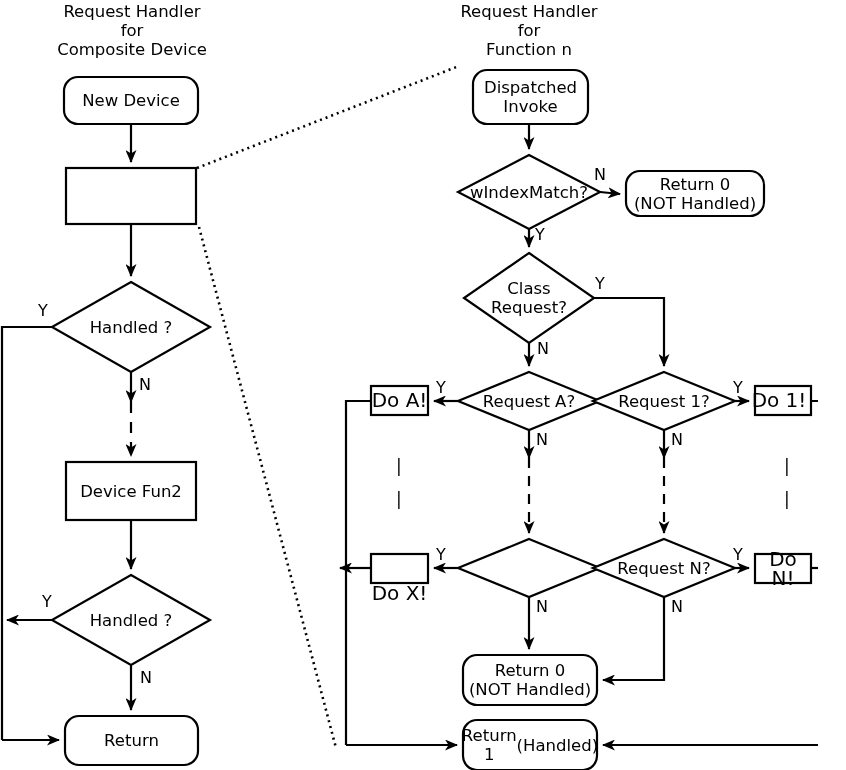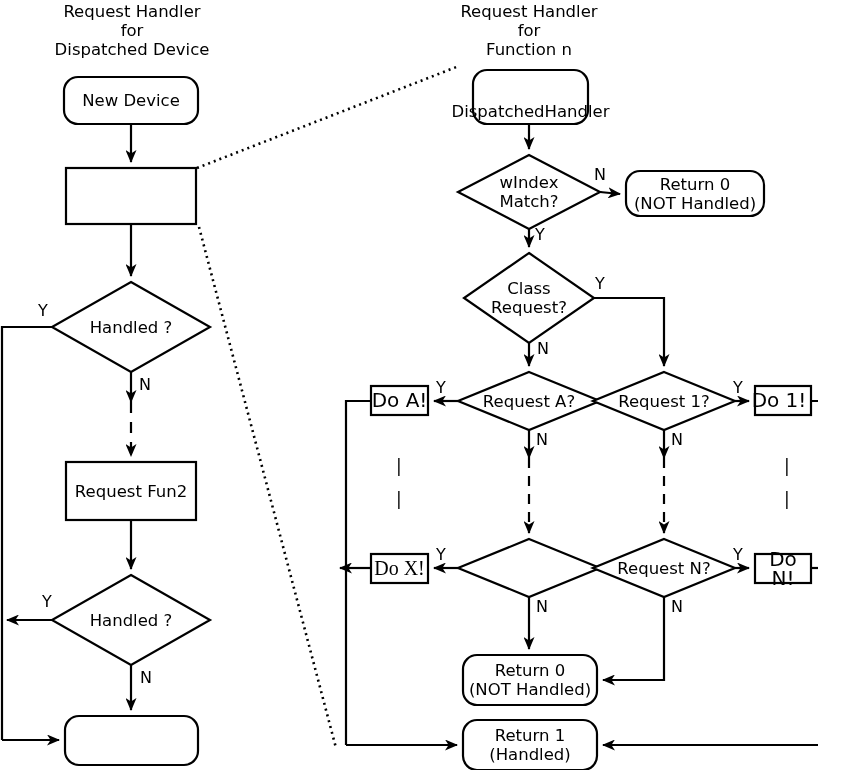"Dispatched Device" div { text: Dispatched -> Composite }
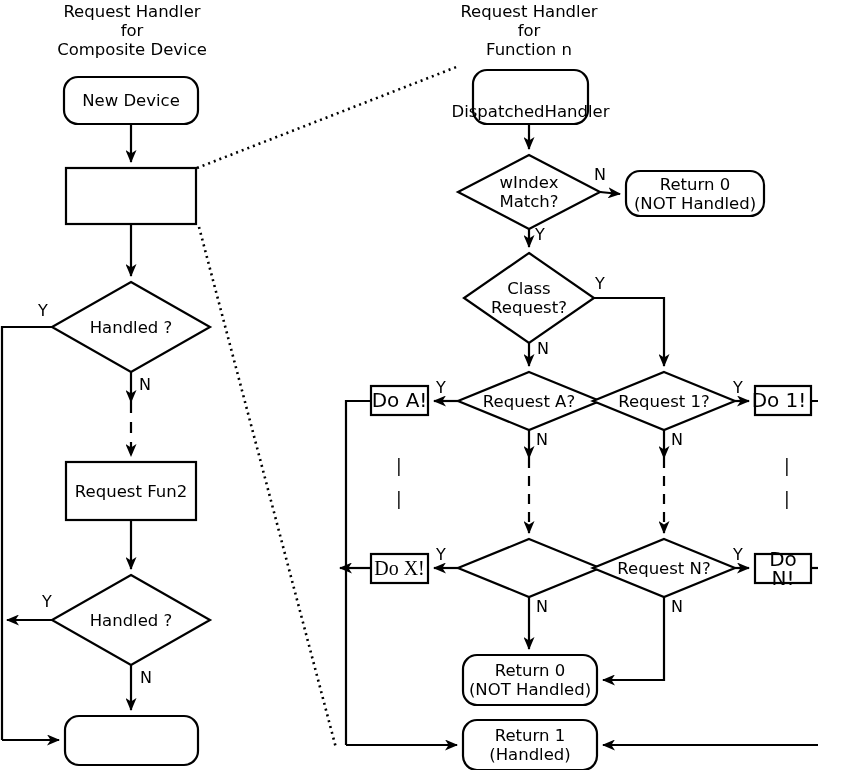"Dispatched" div.node-label { flex-direction: row -> column; top: 84px -> 70px }
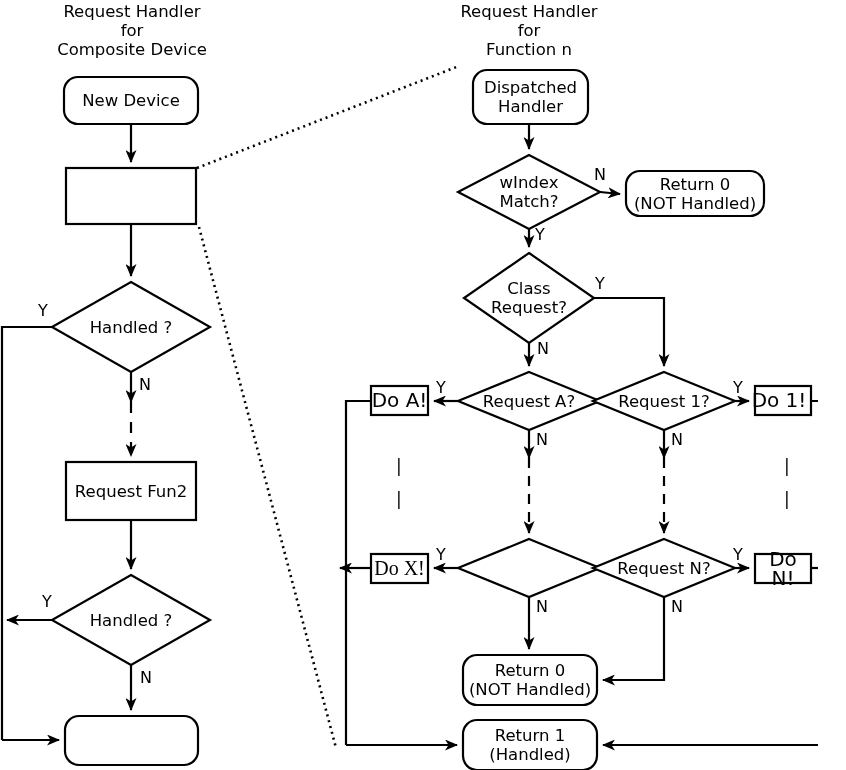"Handler" div { text: Handler -> Invoke }
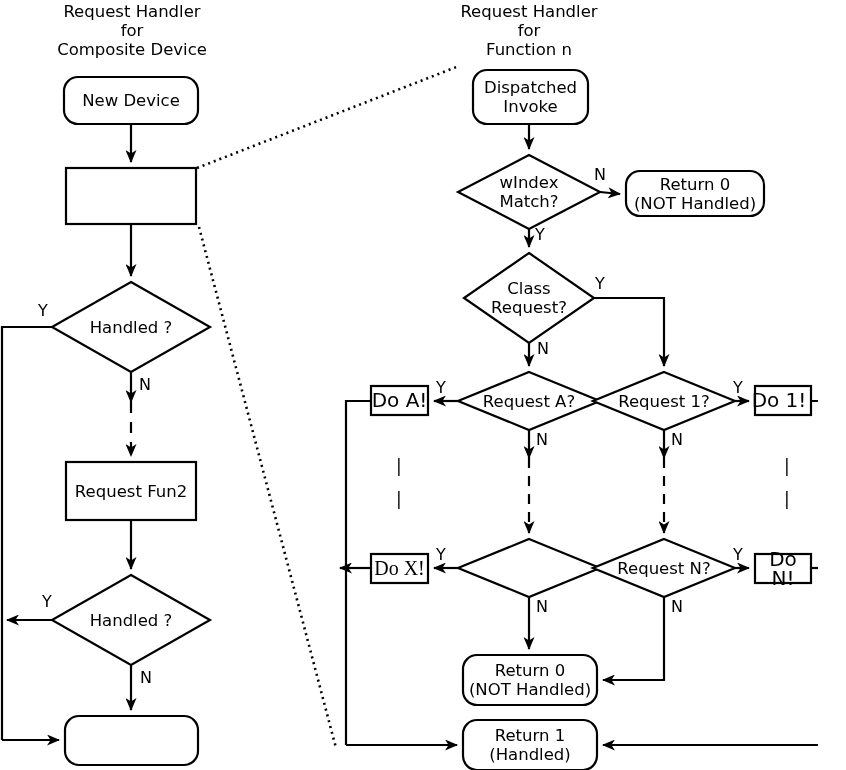"wIndex" div.node-label { flex-direction: column -> row }
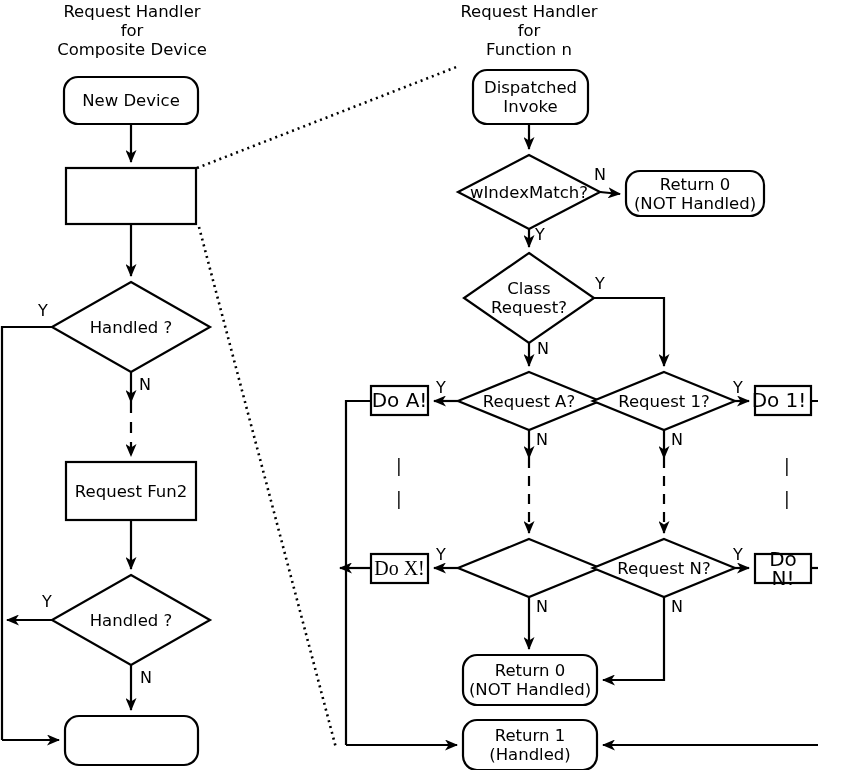"Request Fun2" div.node-label { text: Request -> Device }
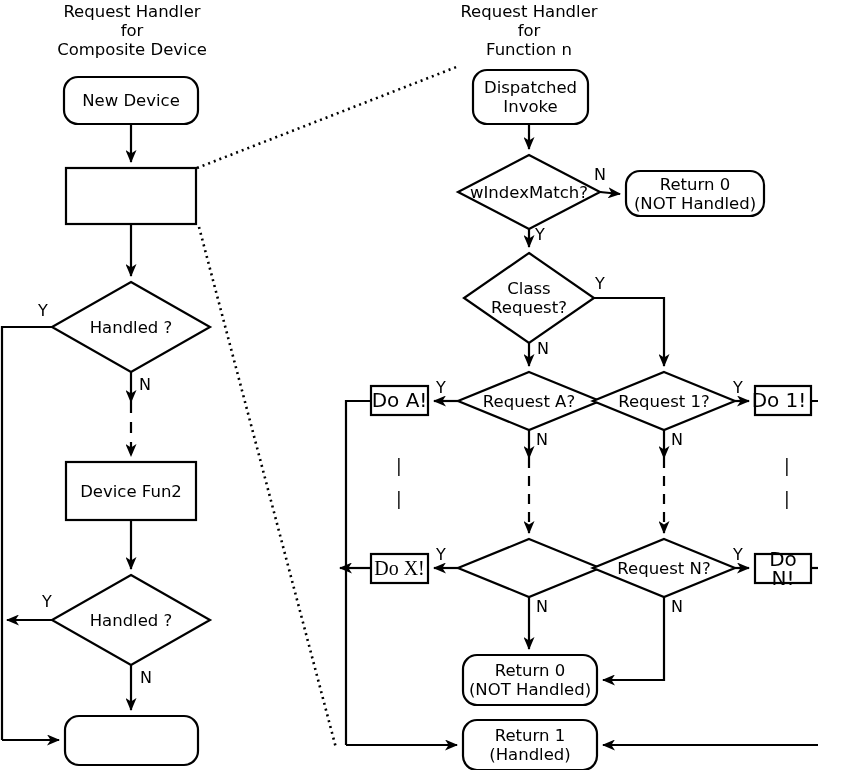"Do X!" div.node-label { font-family: Liberation Serif, serif -> none; top: 554px -> 579px }
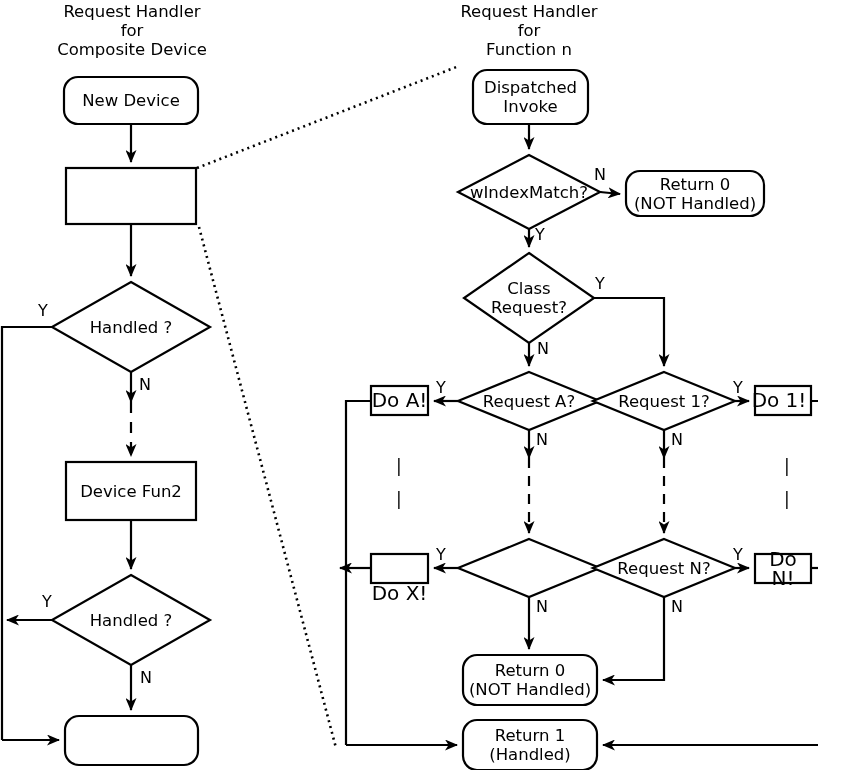"Return" div.node-label { html: none -> <div>Return</div> }
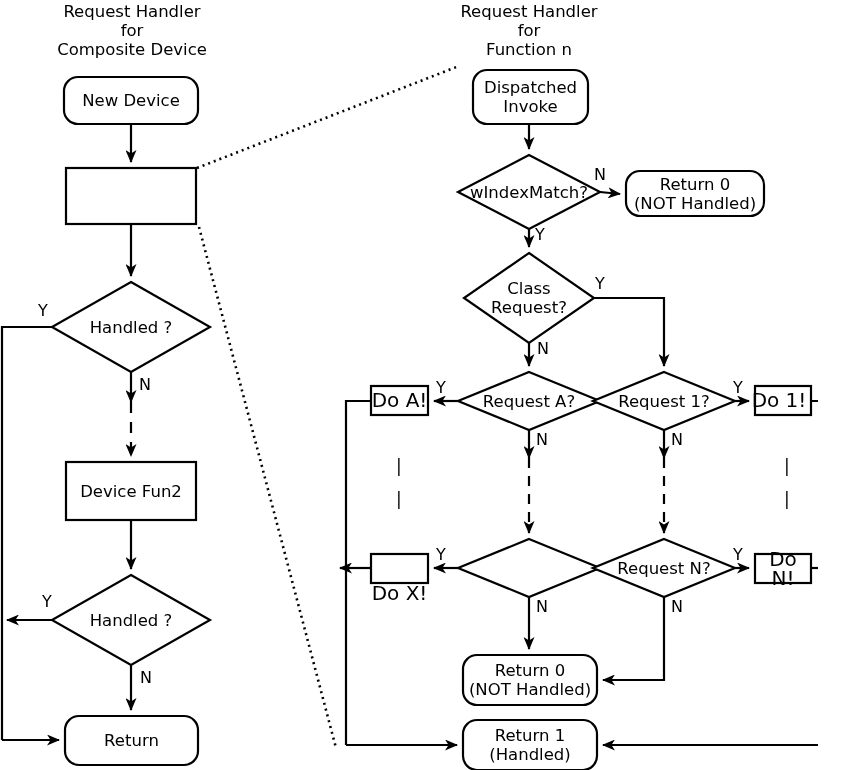"Return 1" div.node-label { flex-direction: column -> row }
